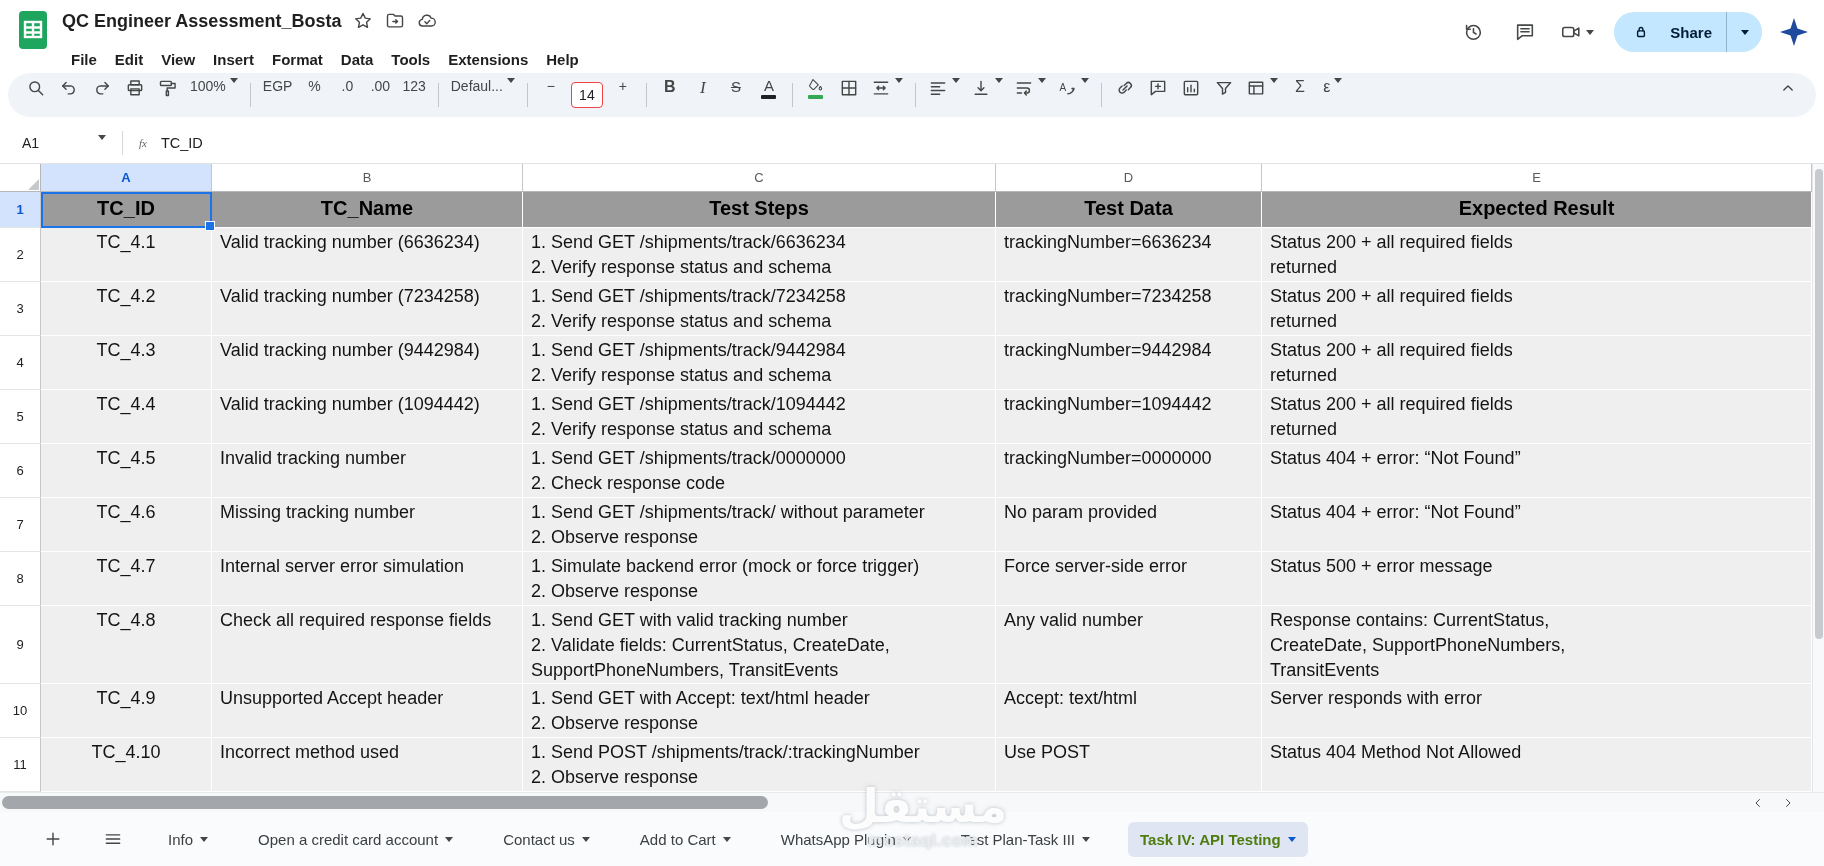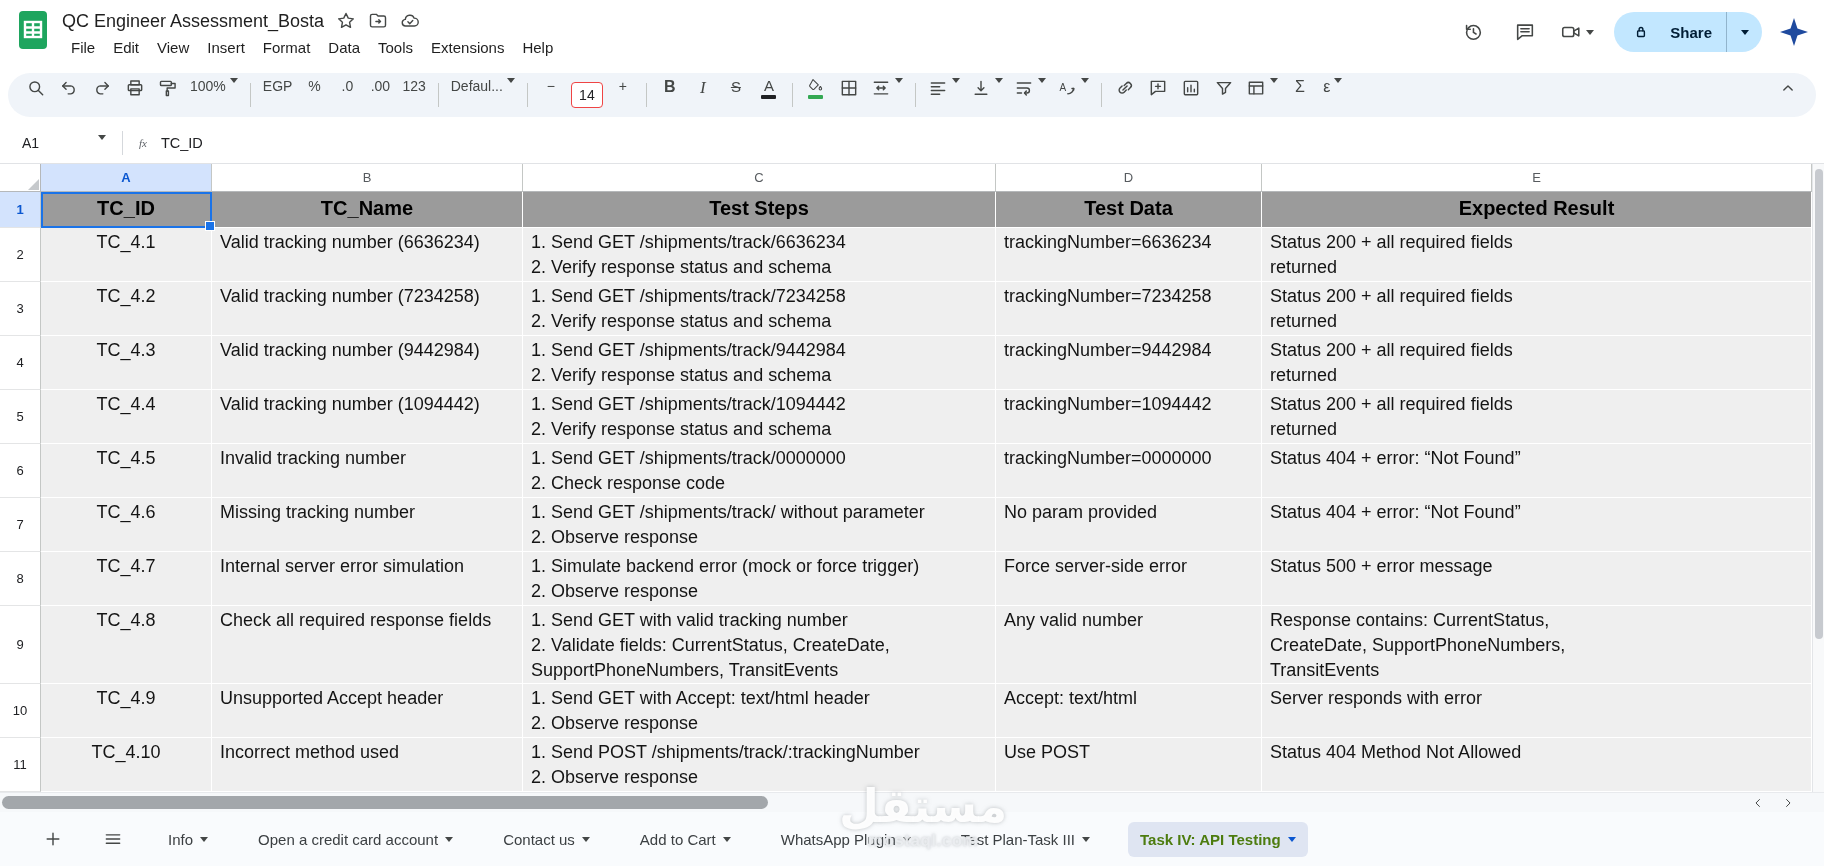"QC Engineer Assessment_Bosta" .tb-main { font-weight: none -> bold }
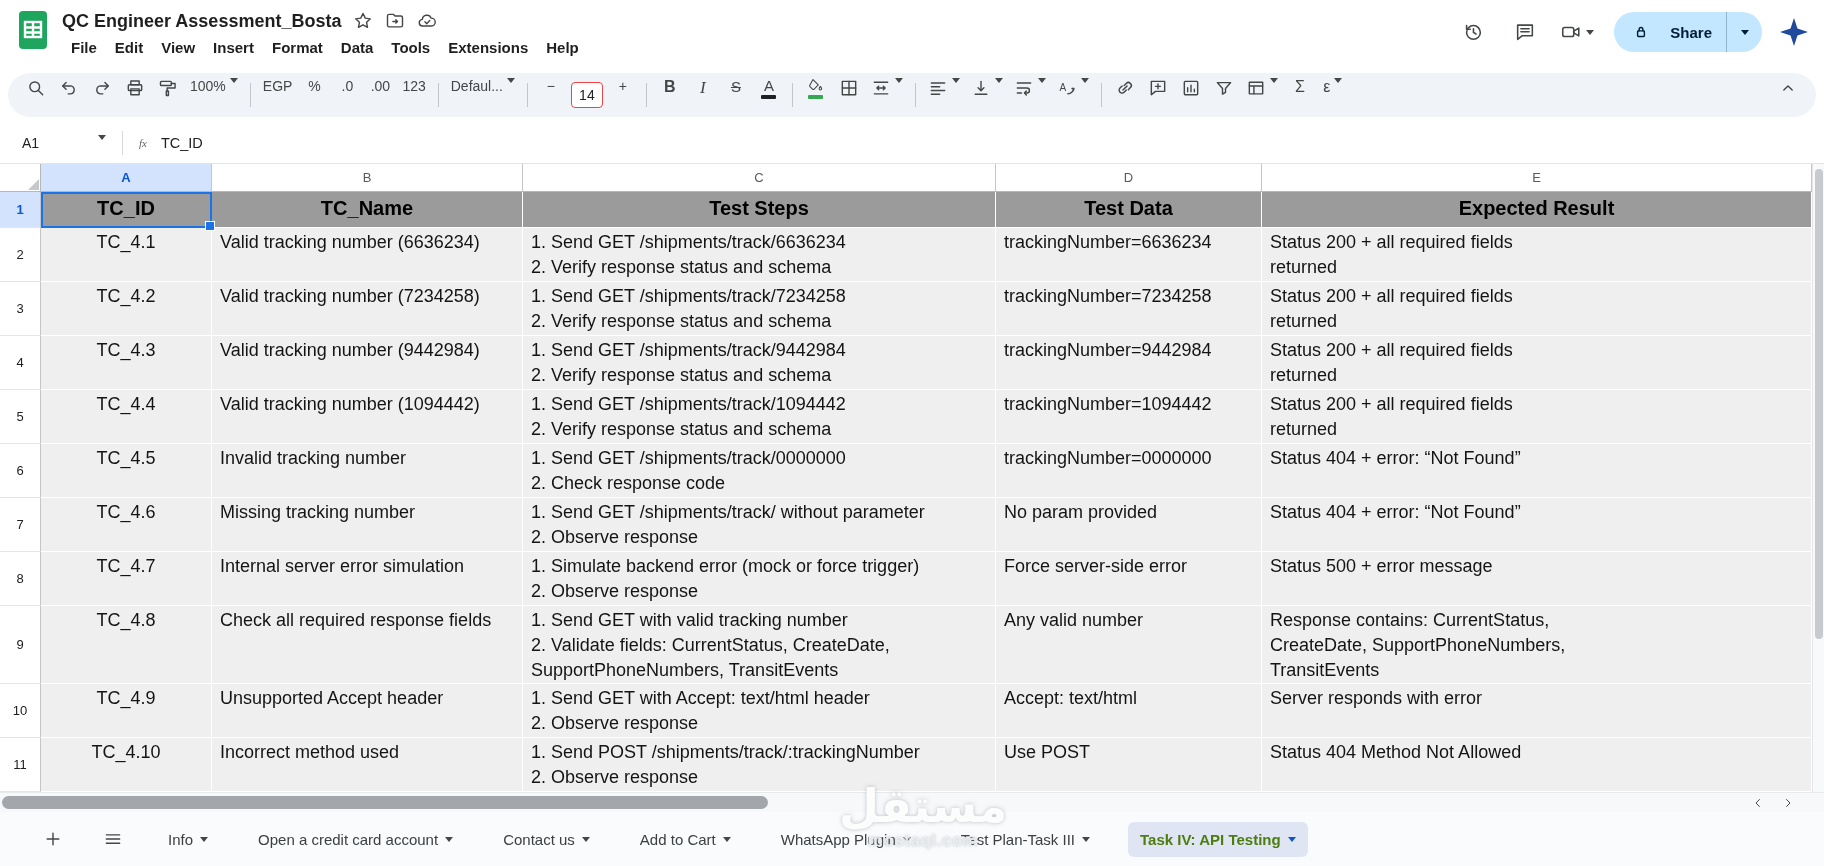"File" .menus { margin-top: 1px -> 13px }
